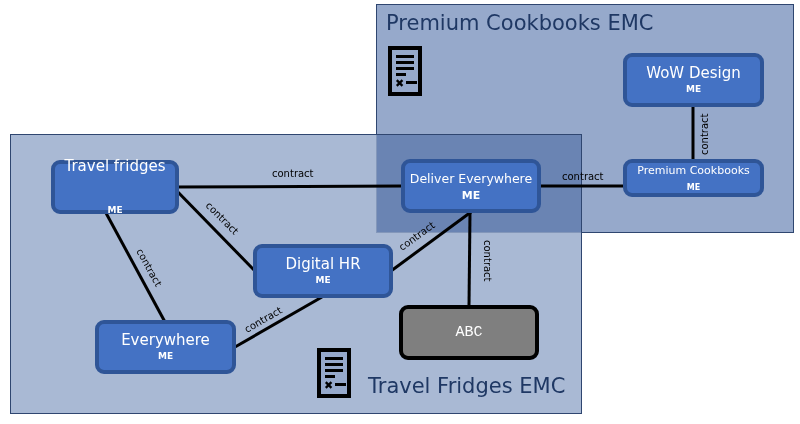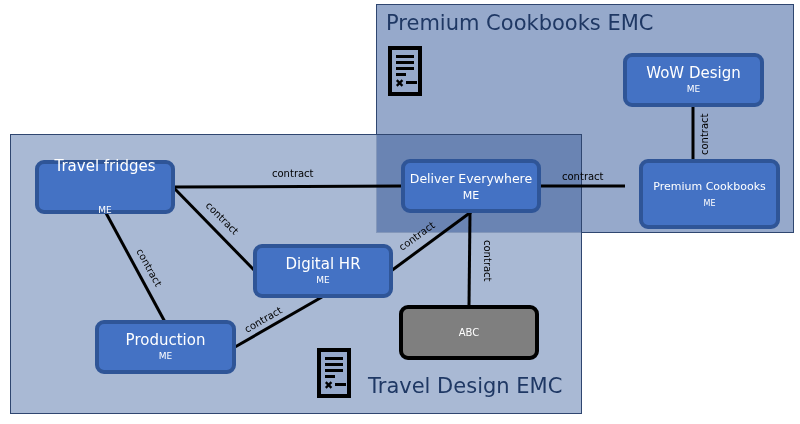"ME" .node .me { font-weight: none -> bold }
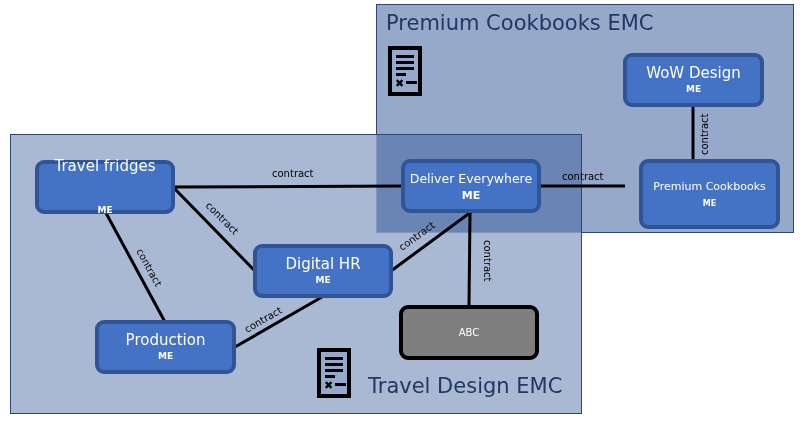"Travel fridges" div.node { left: 35px -> 51px; width: 140px -> 128px }
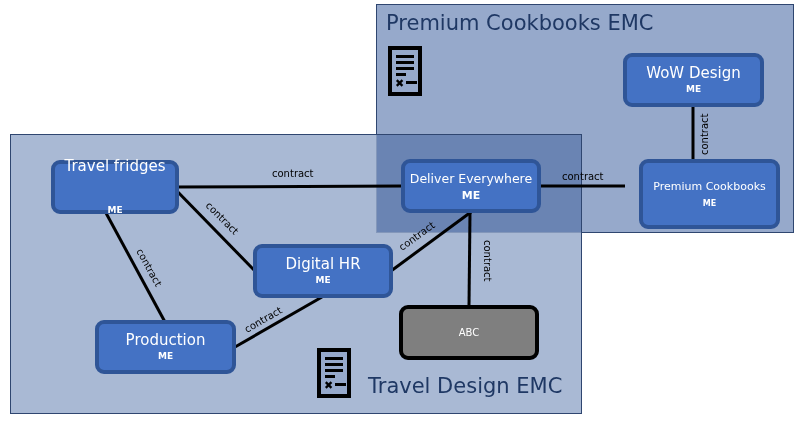"Premium Cookbooks" div.node { height: 70px -> 38px; margin-left: 16px -> none }
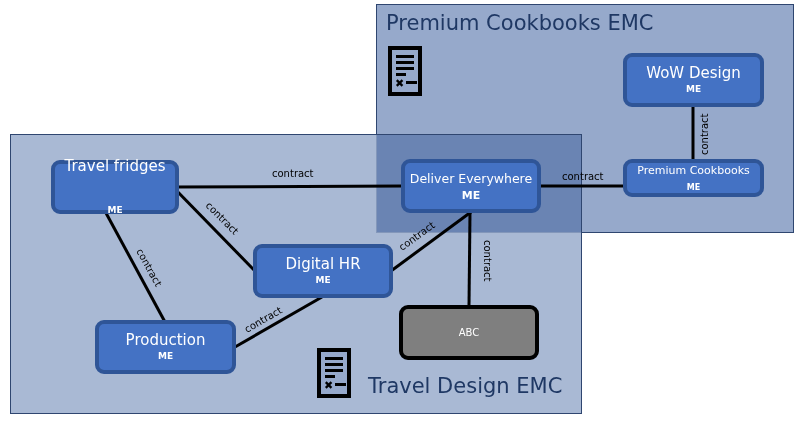"Production" span.nm { text: Production -> Everywhere }
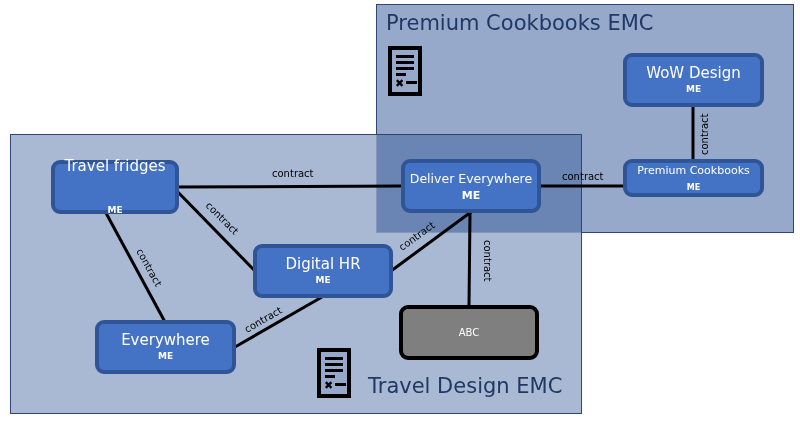"ABC" .node.grey .nm { font-family: none -> Liberation Mono, monospace; font-size: 10px -> 15px }
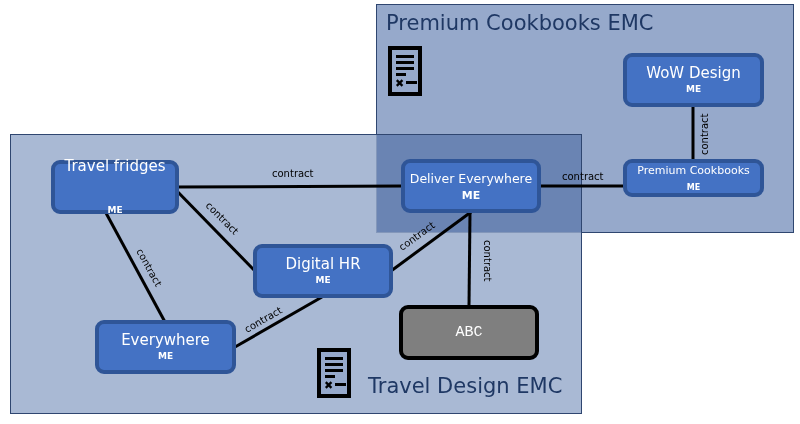"Travel Design EMC" div.region-title { text: Design -> Fridges }
